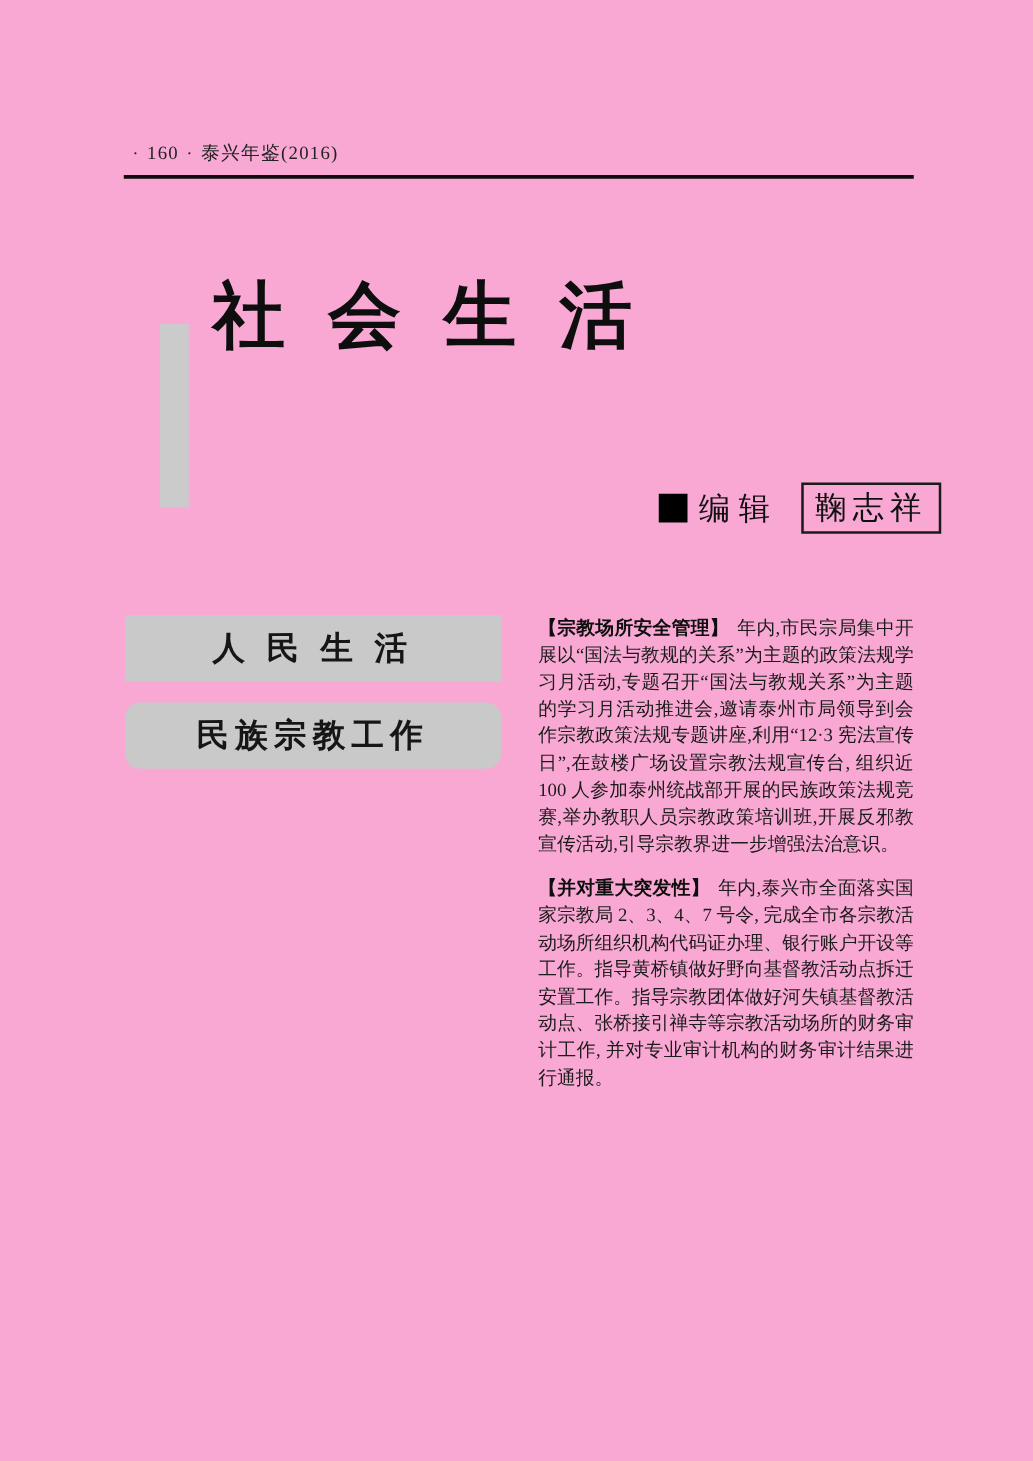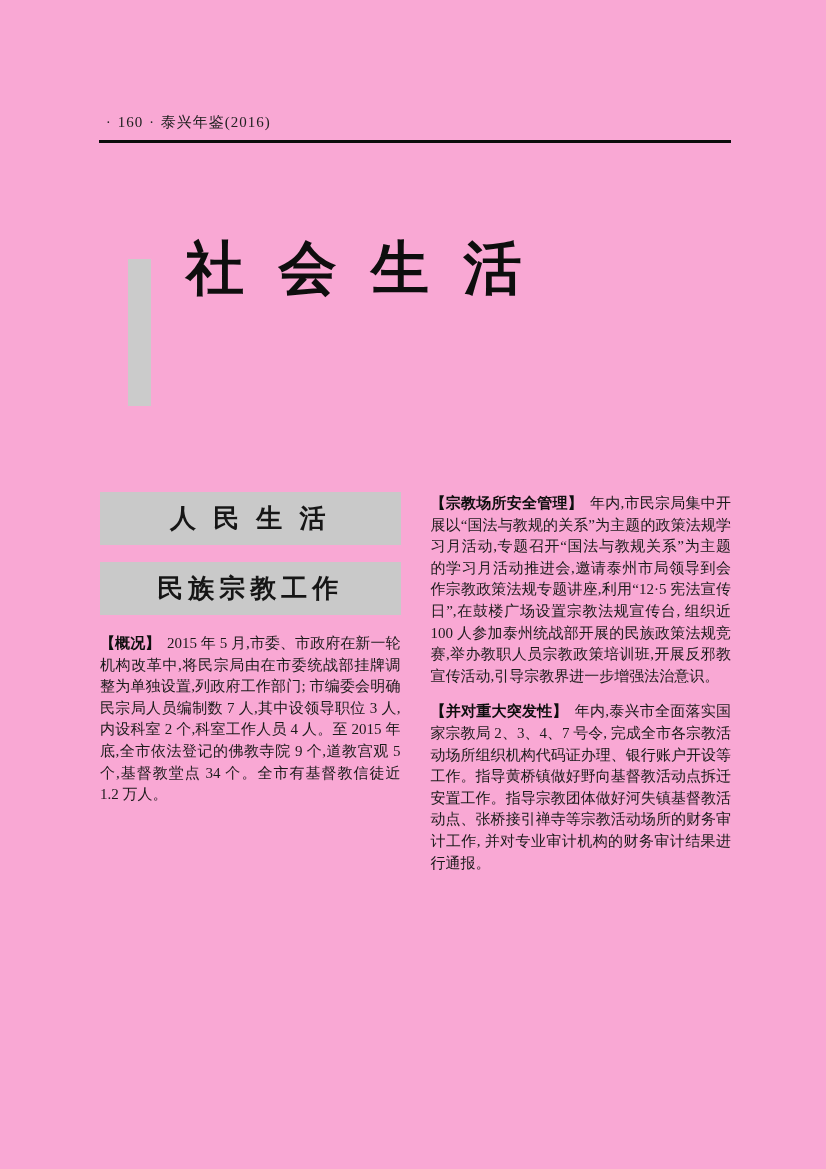"社 会 生 活" .chapter-title { margin: 16px -> 0 }
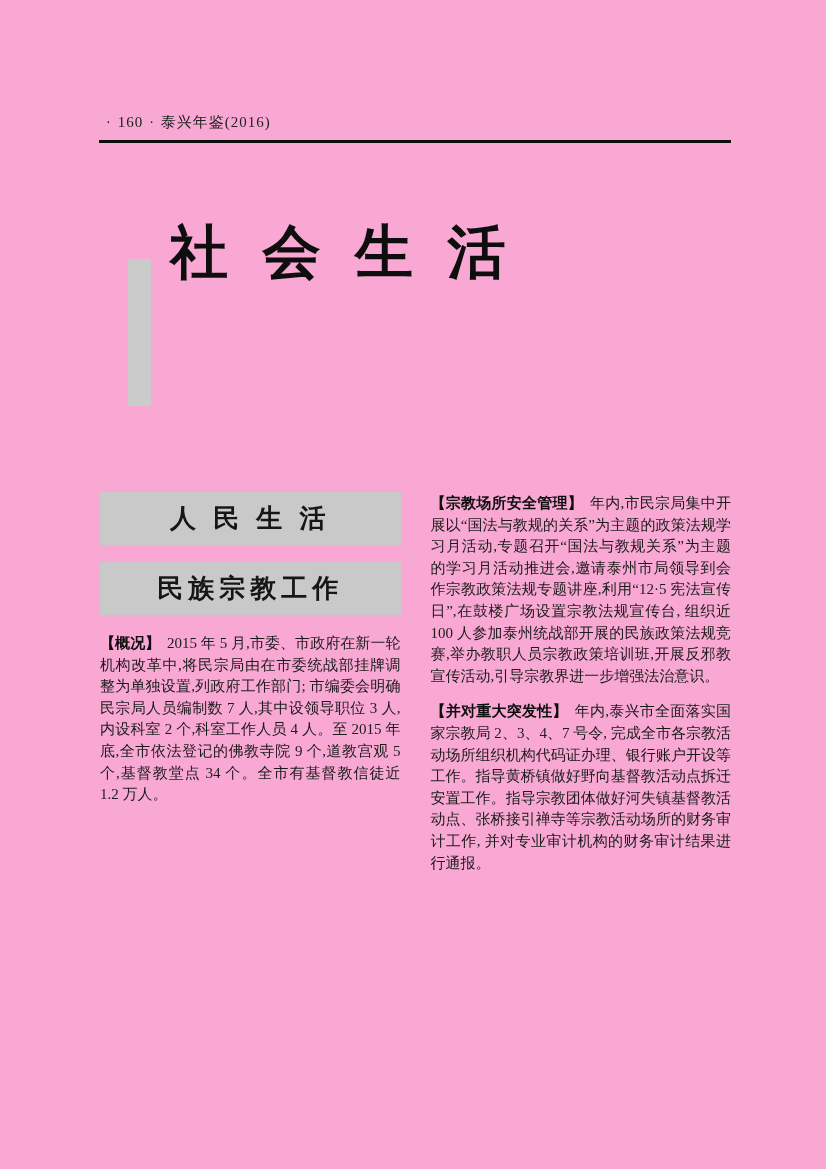"编辑" div.editor-line { html: none -> <div> <span></span> <span>编辑</span> <span>鞠志祥</span> </div> }
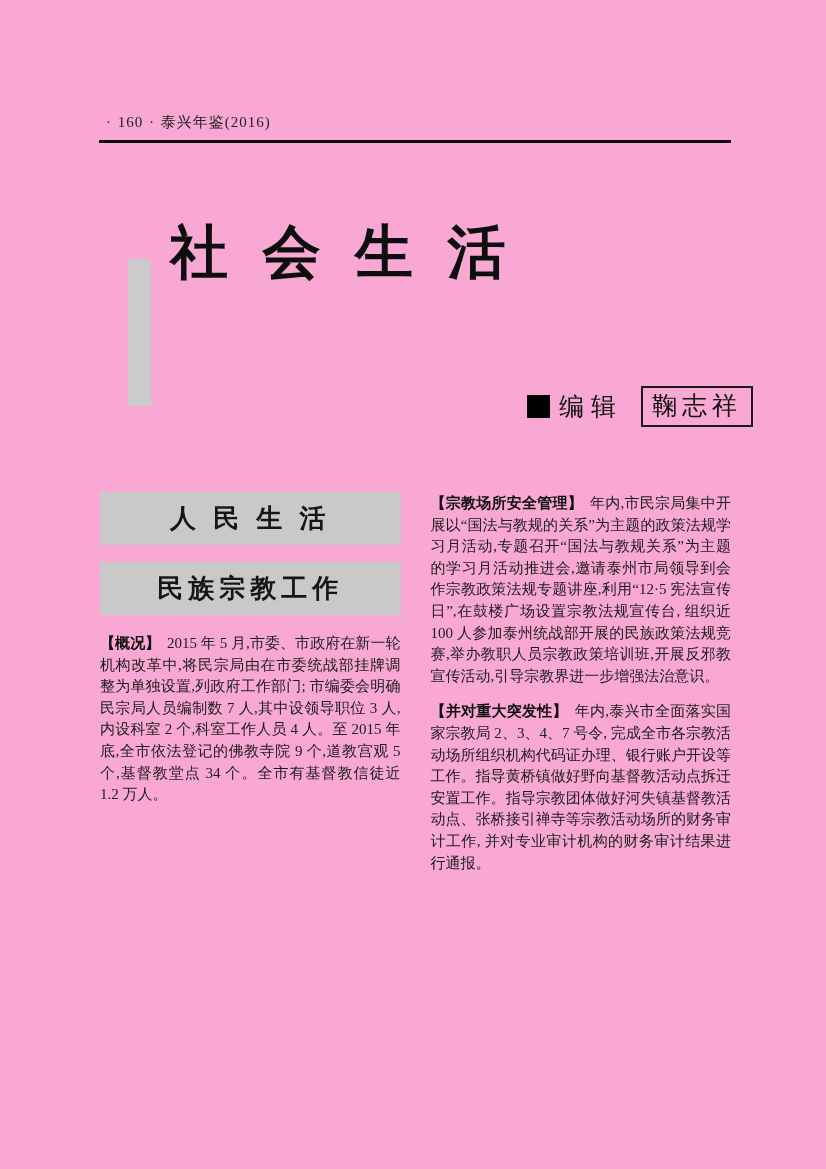"年内,市民宗局集中开展以“国法与教规的关系”为主题的政策法规学习月活动,专题召开" span { text: 5 -> 3 }
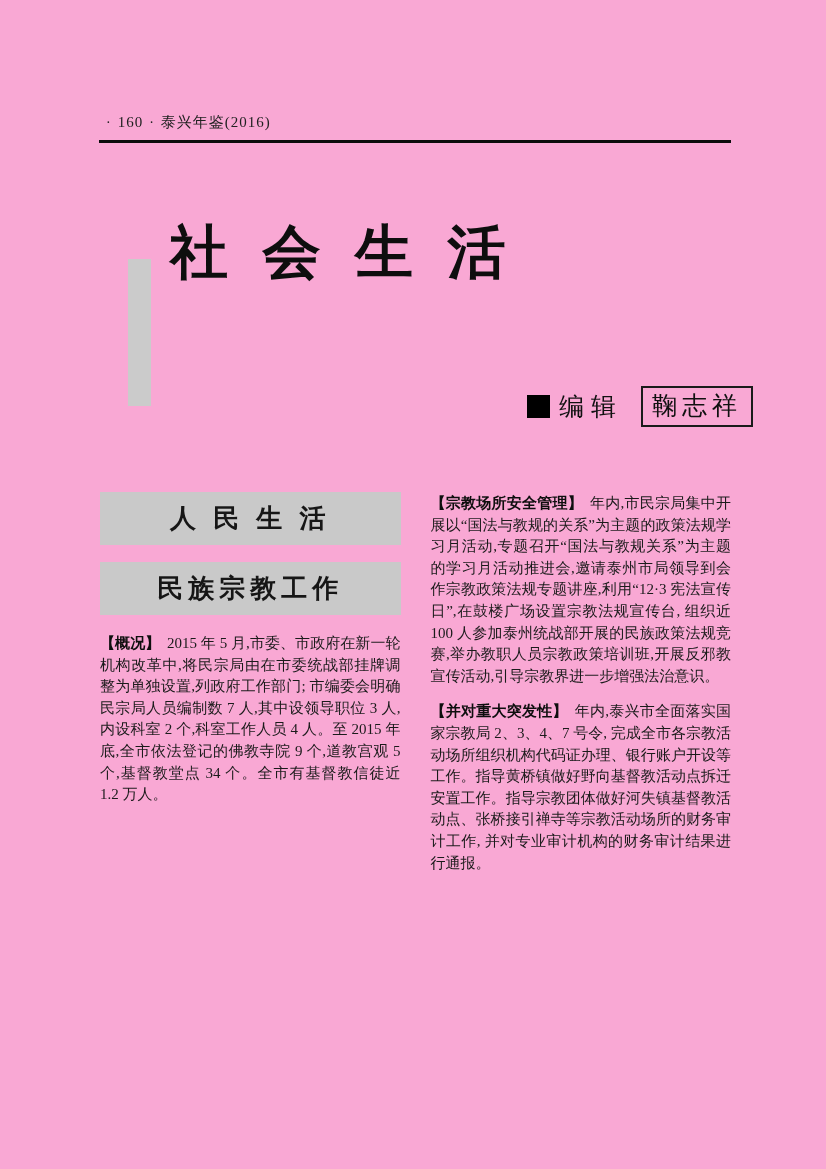"民族宗教工作" .section-head.second { border-radius: none -> 12px }
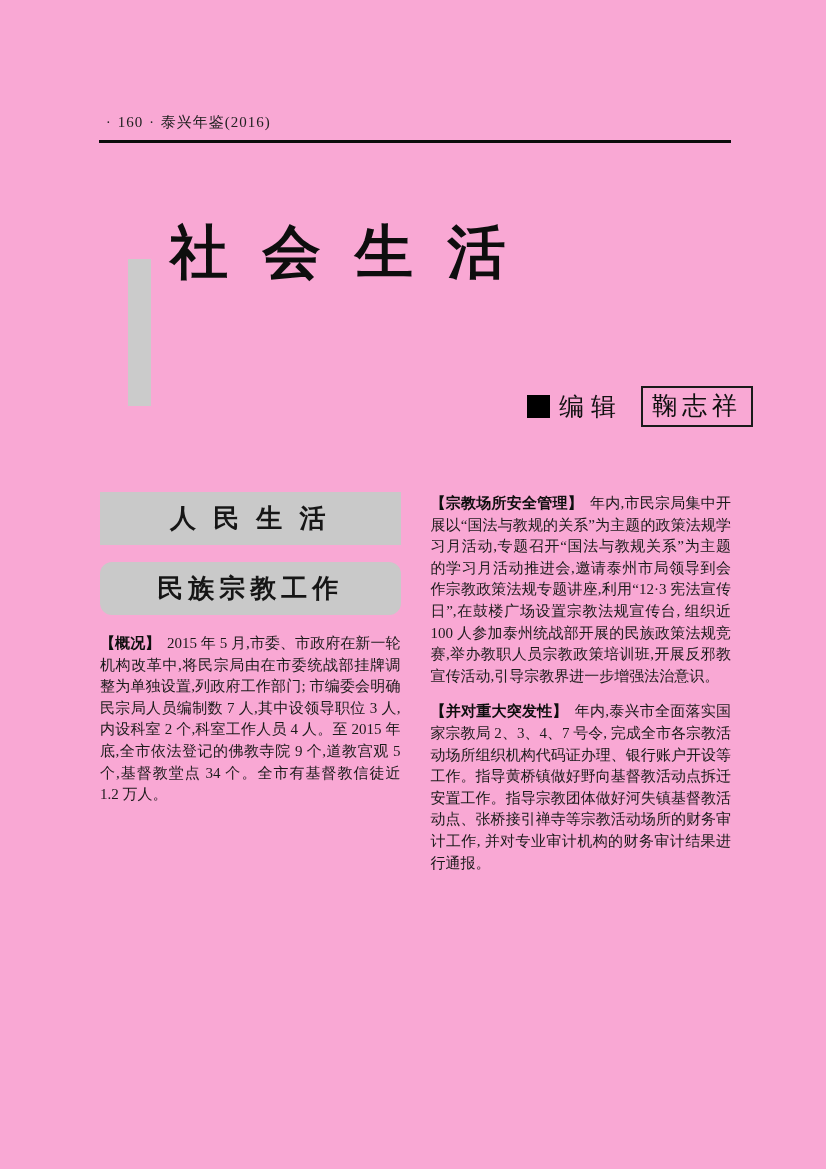"【概况】 2015 年 5" p { html: <p><b>【概况】</b><span>2015 年 5 月,市委、市政府在新一轮机构改革中,将民宗局由在市委统战部挂牌调整为单独设置,列政府工作部门; 市编委会明确民宗局人员编制数 7 人,其中设领导职位 3 人,内设科室 2 个,科室工作人员 4 人。至 2015 年底,全市依法登记的佛教寺院 9 个,道教宫观 5 个,基督教堂点 34 个。全市有基督教信徒近 1.2 万人。</span></p> -> none }
